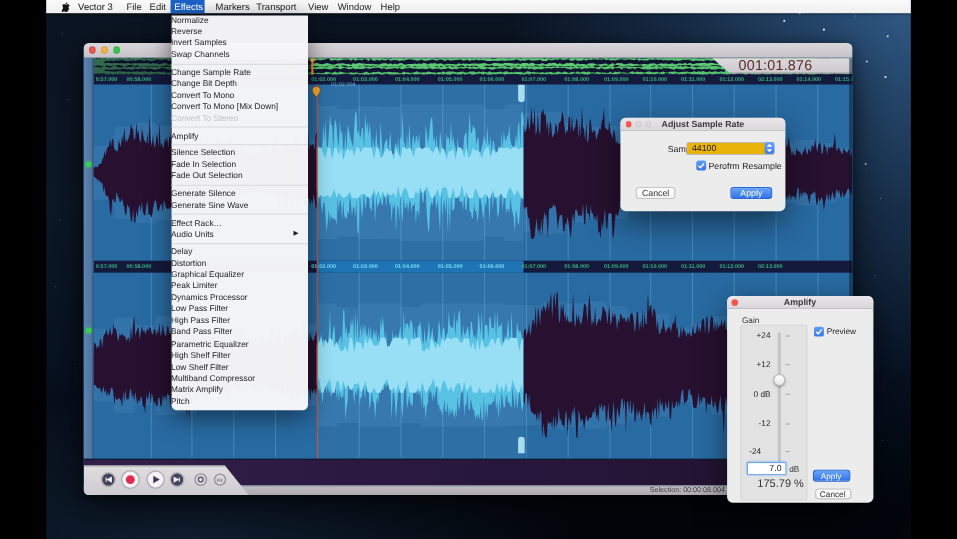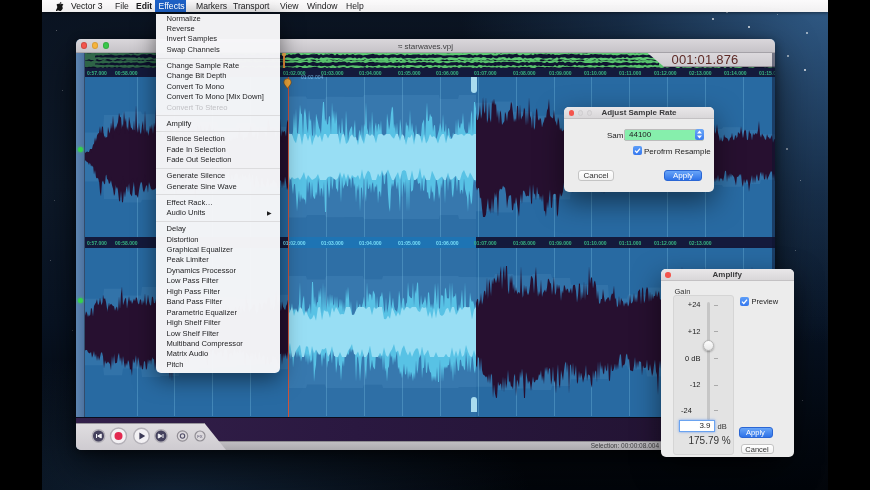"Edit" div { font-weight: bold -> none }
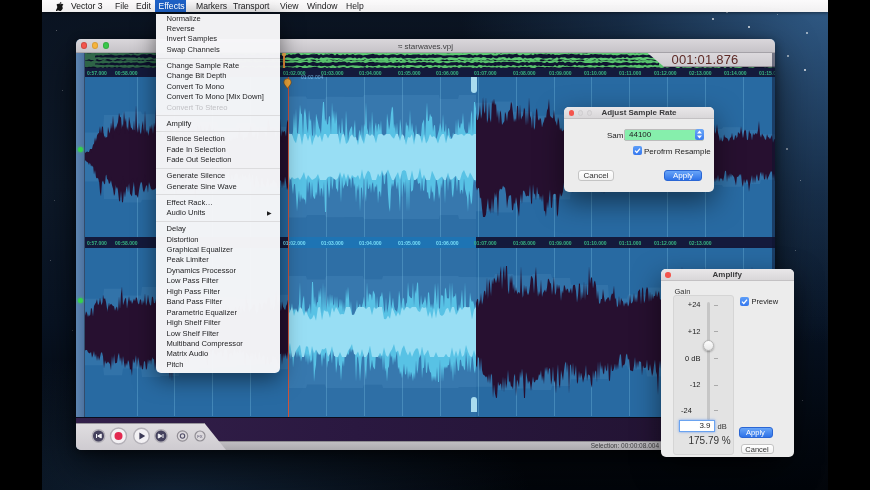"Normalize" .mi { padding-left: 11px -> none }
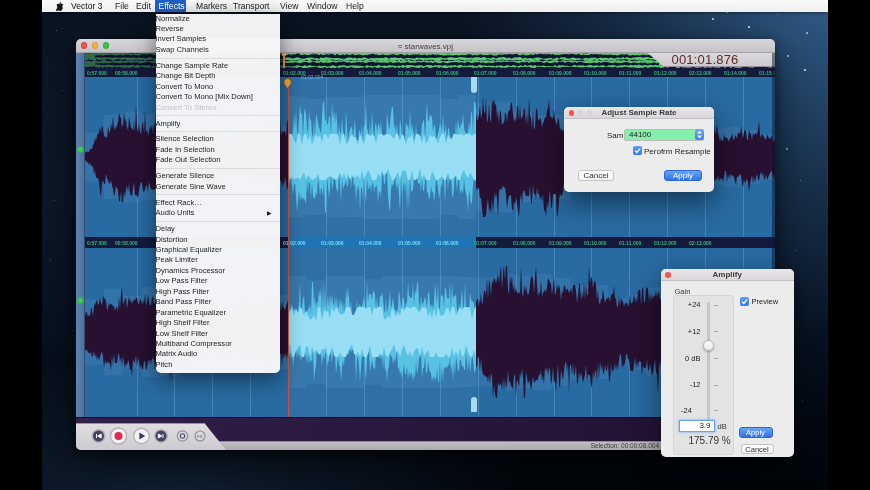"≈ starwaves.vpj" div { html: <div>≈ starwaves.vpj</div> -> none }
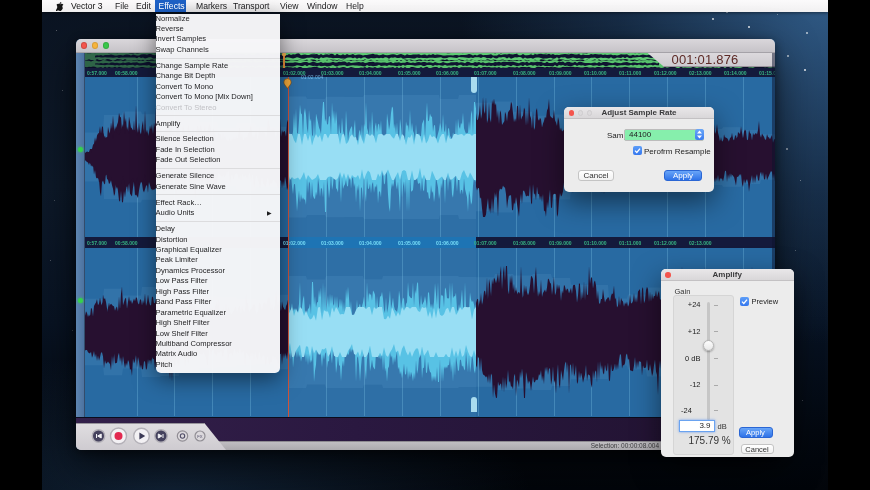"44100" div { background: #86efac -> #eab308 }
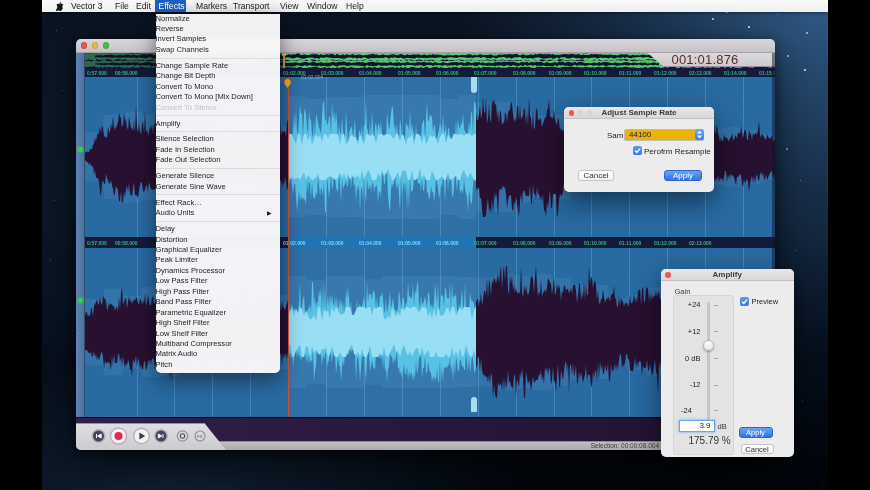"Matrix Audio" div.mi { text: Audio -> Amplify }
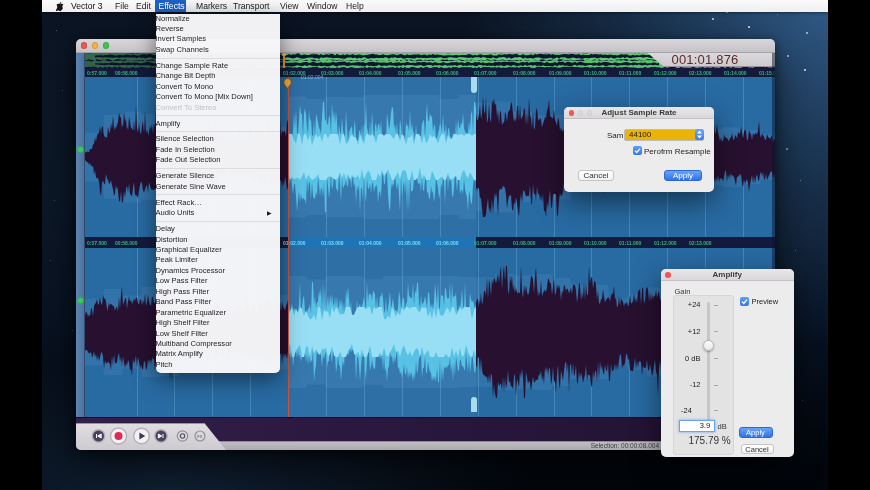"3.9" div { text: 3.9 -> 7.0 }
